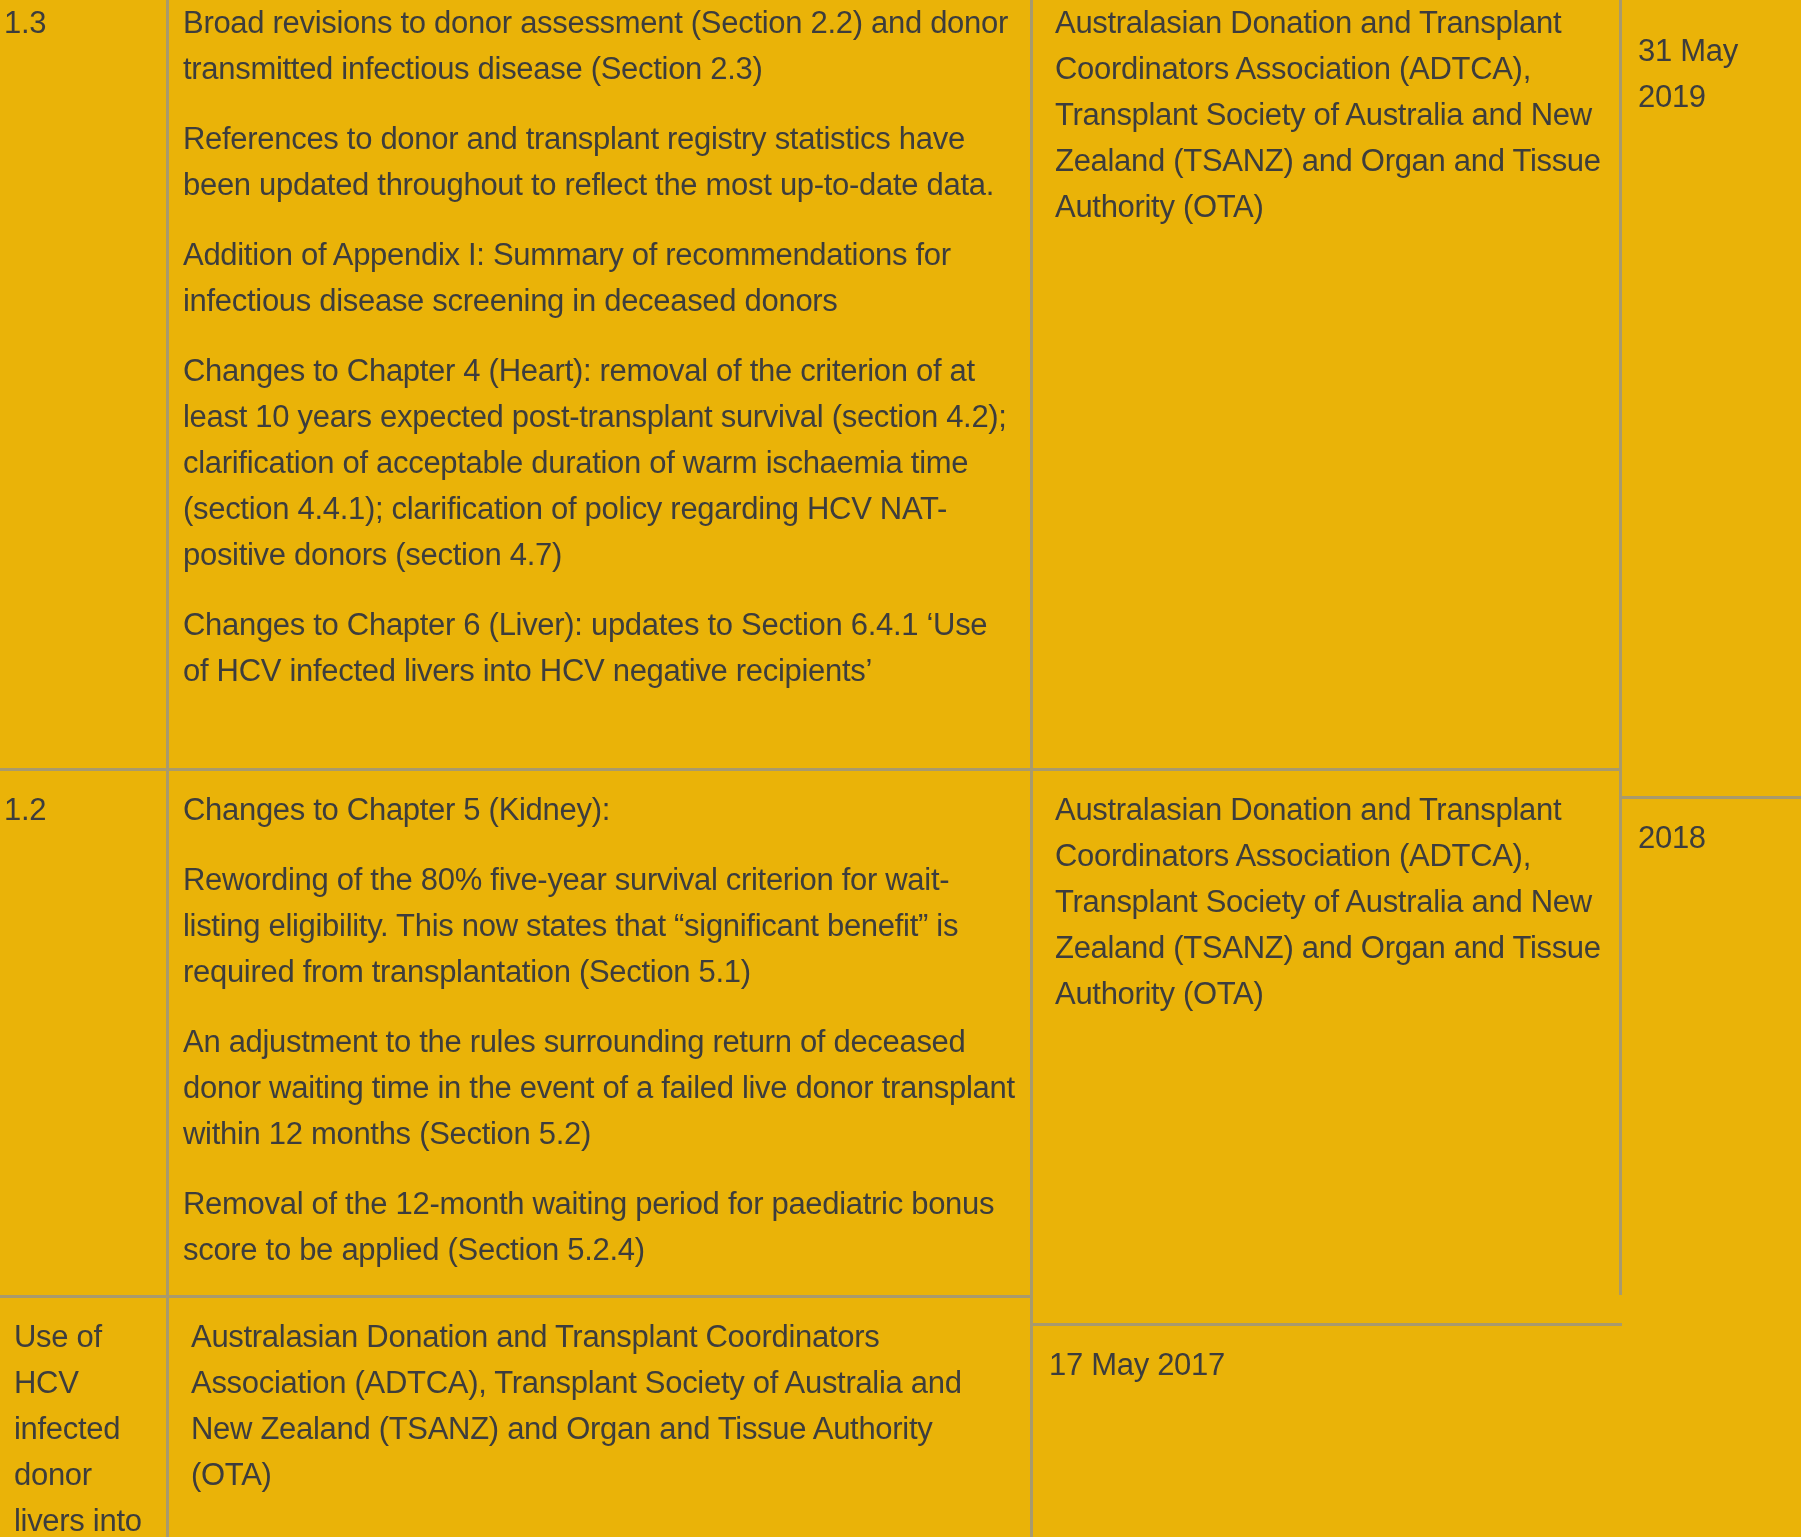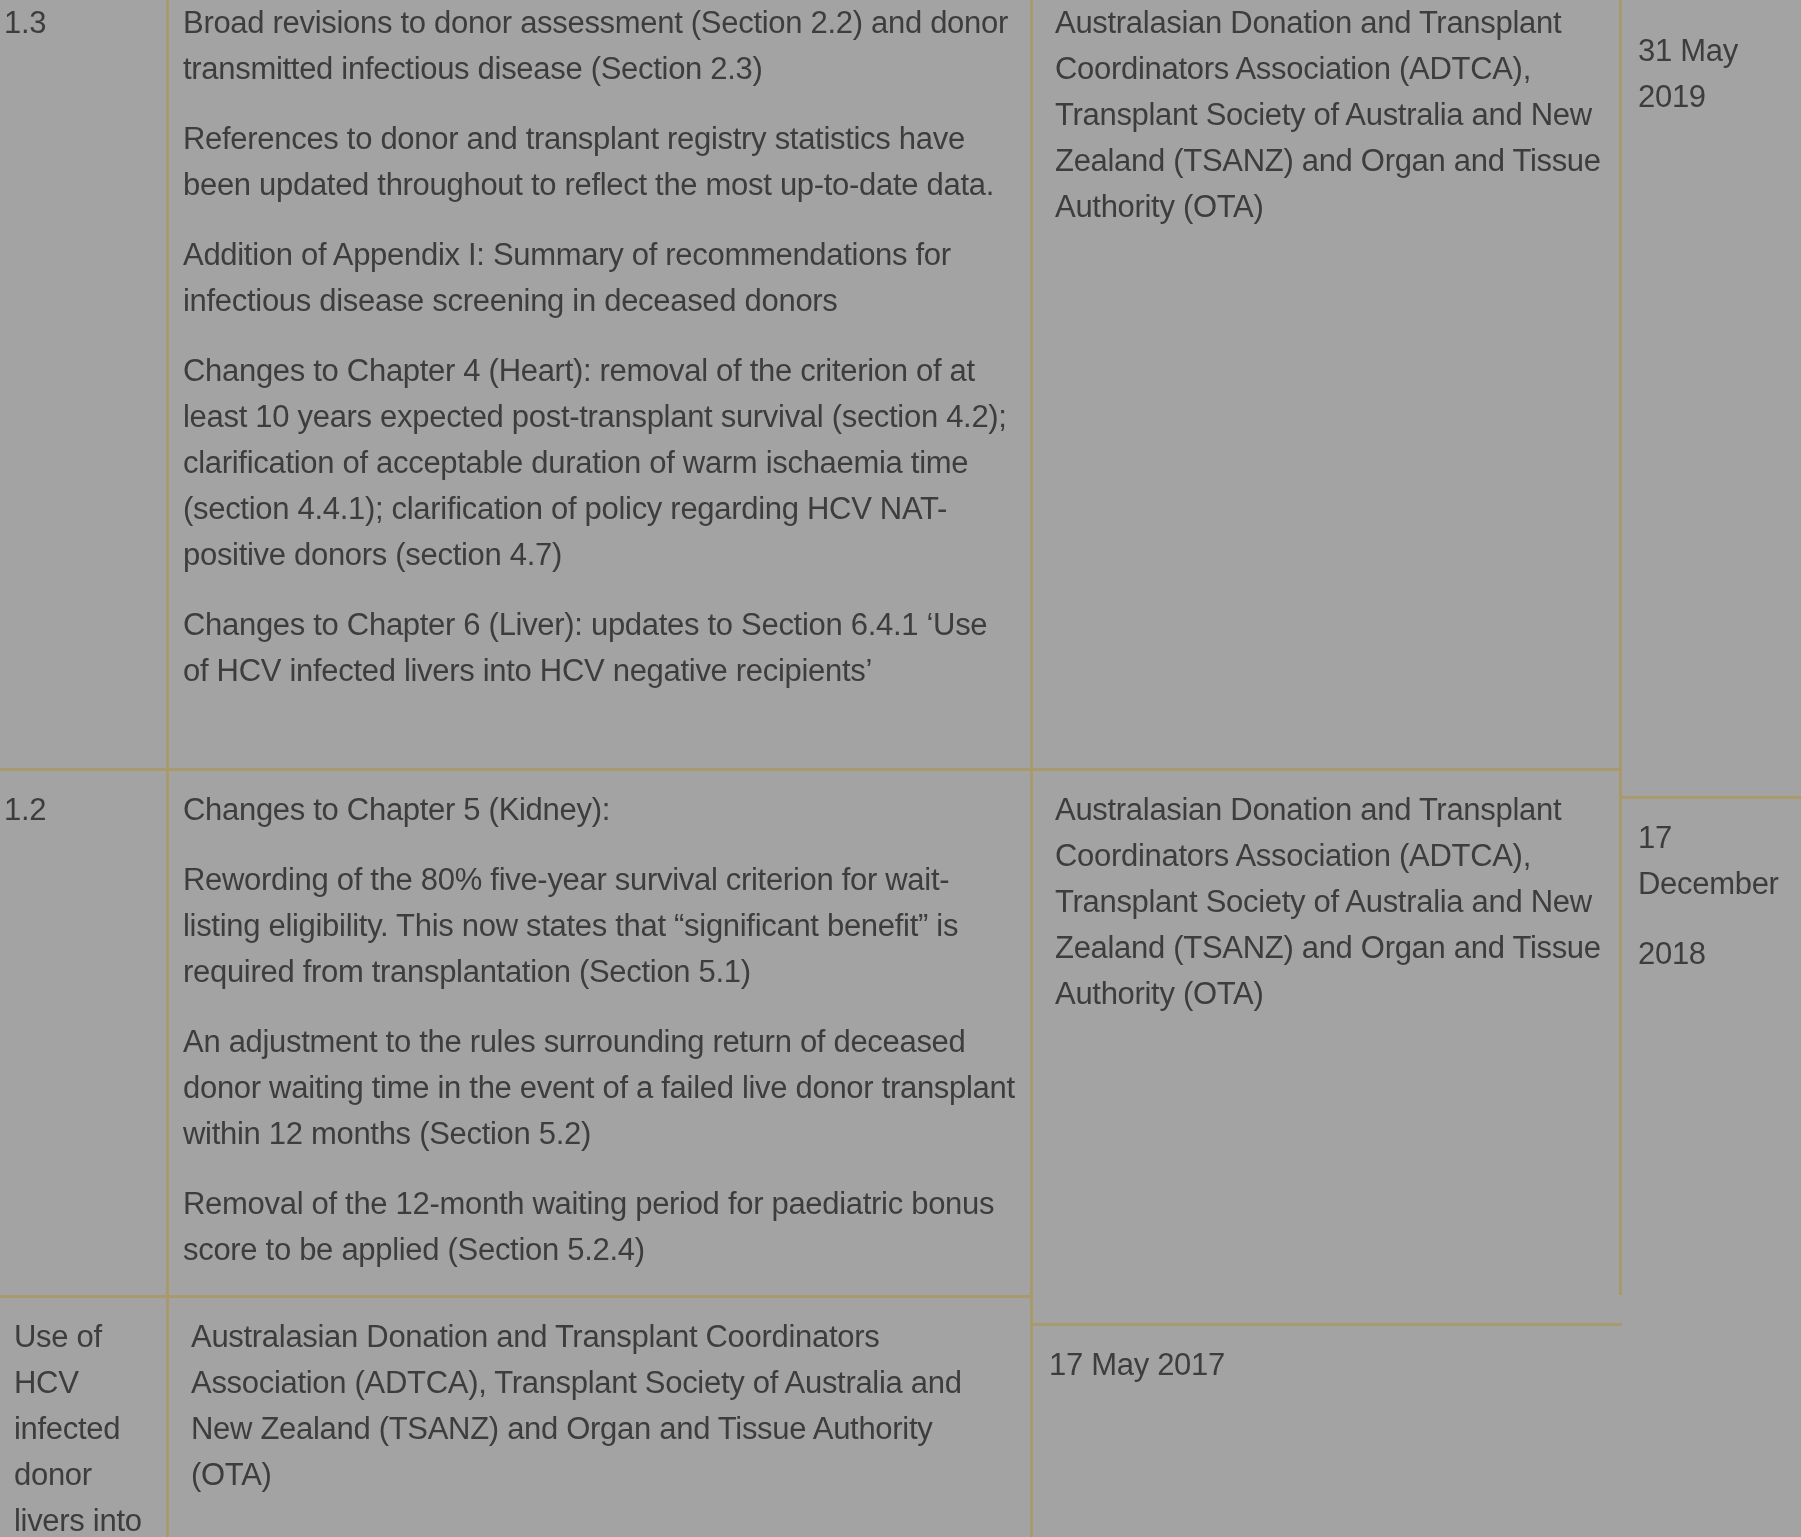"1.3" .page { background: #a3a3a3 -> #eab308 }
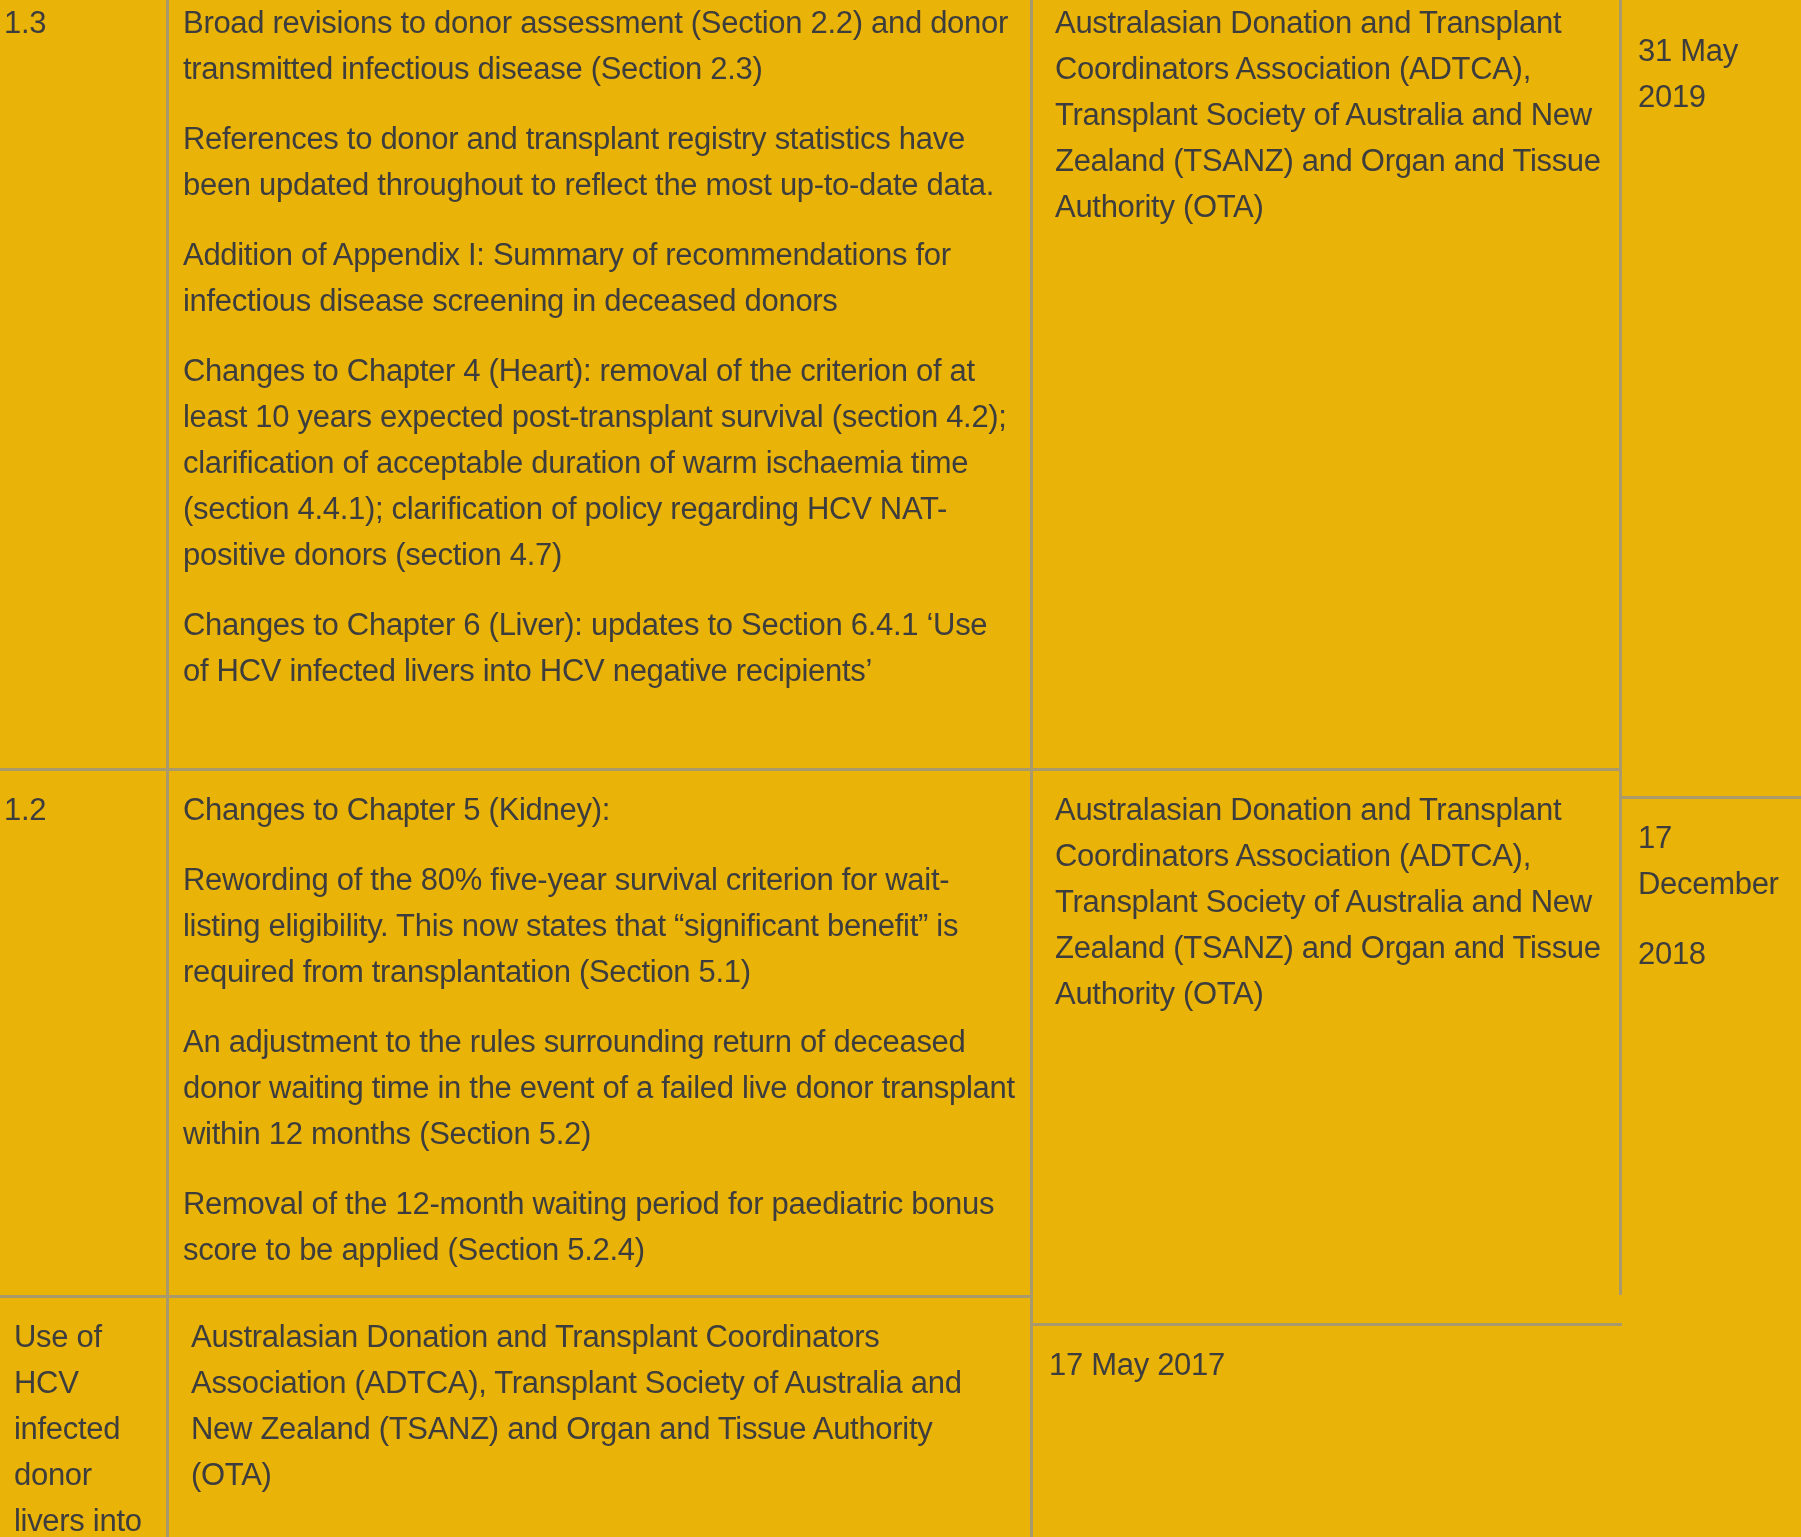"17 December" p { html: <p>17 December</p> -> none }
